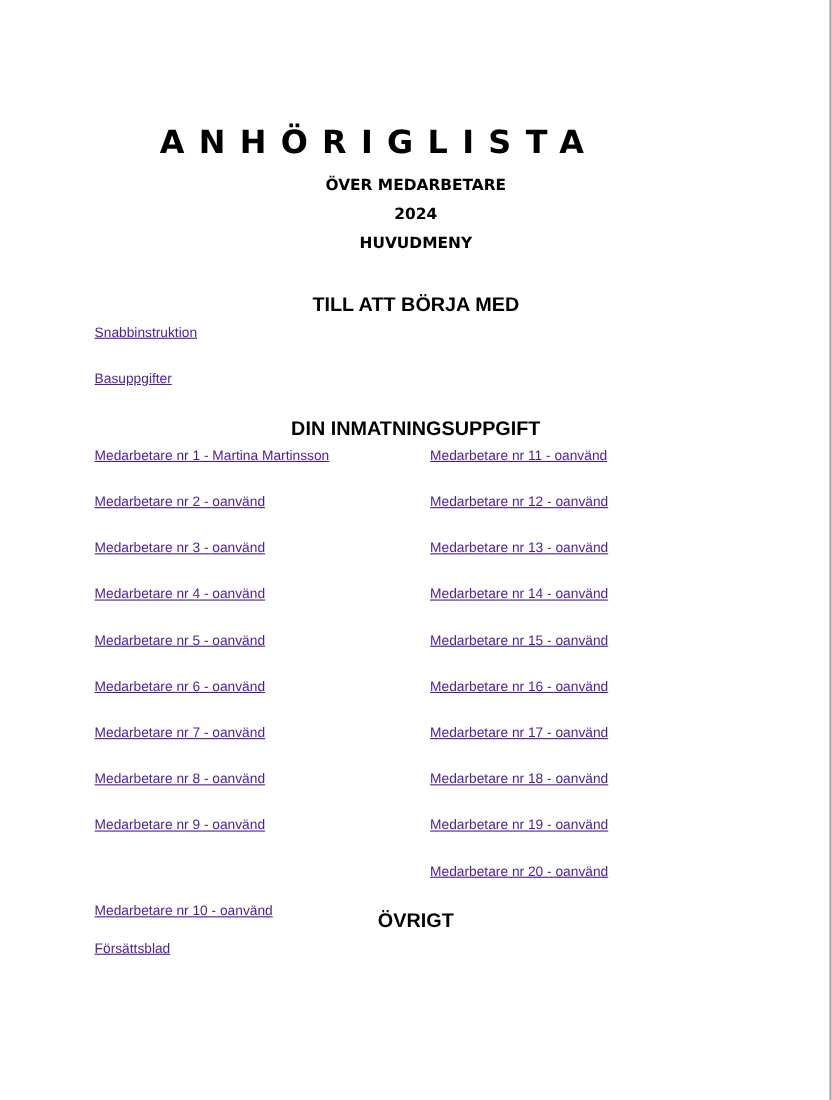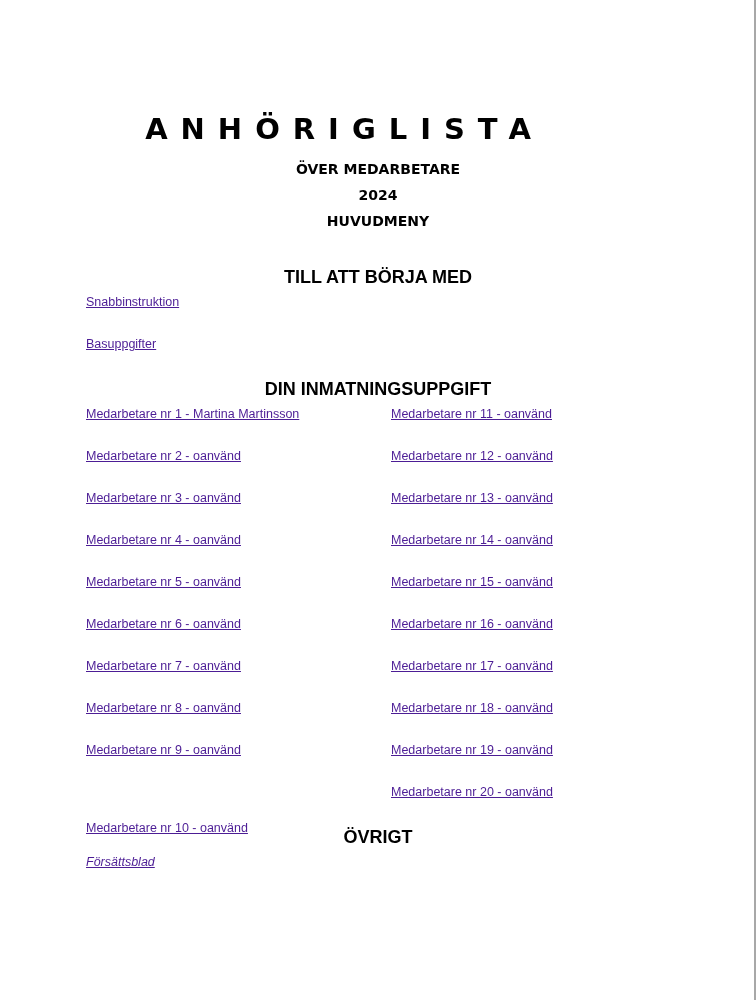"Försättsblad" a.link { font-style: italic -> none }
